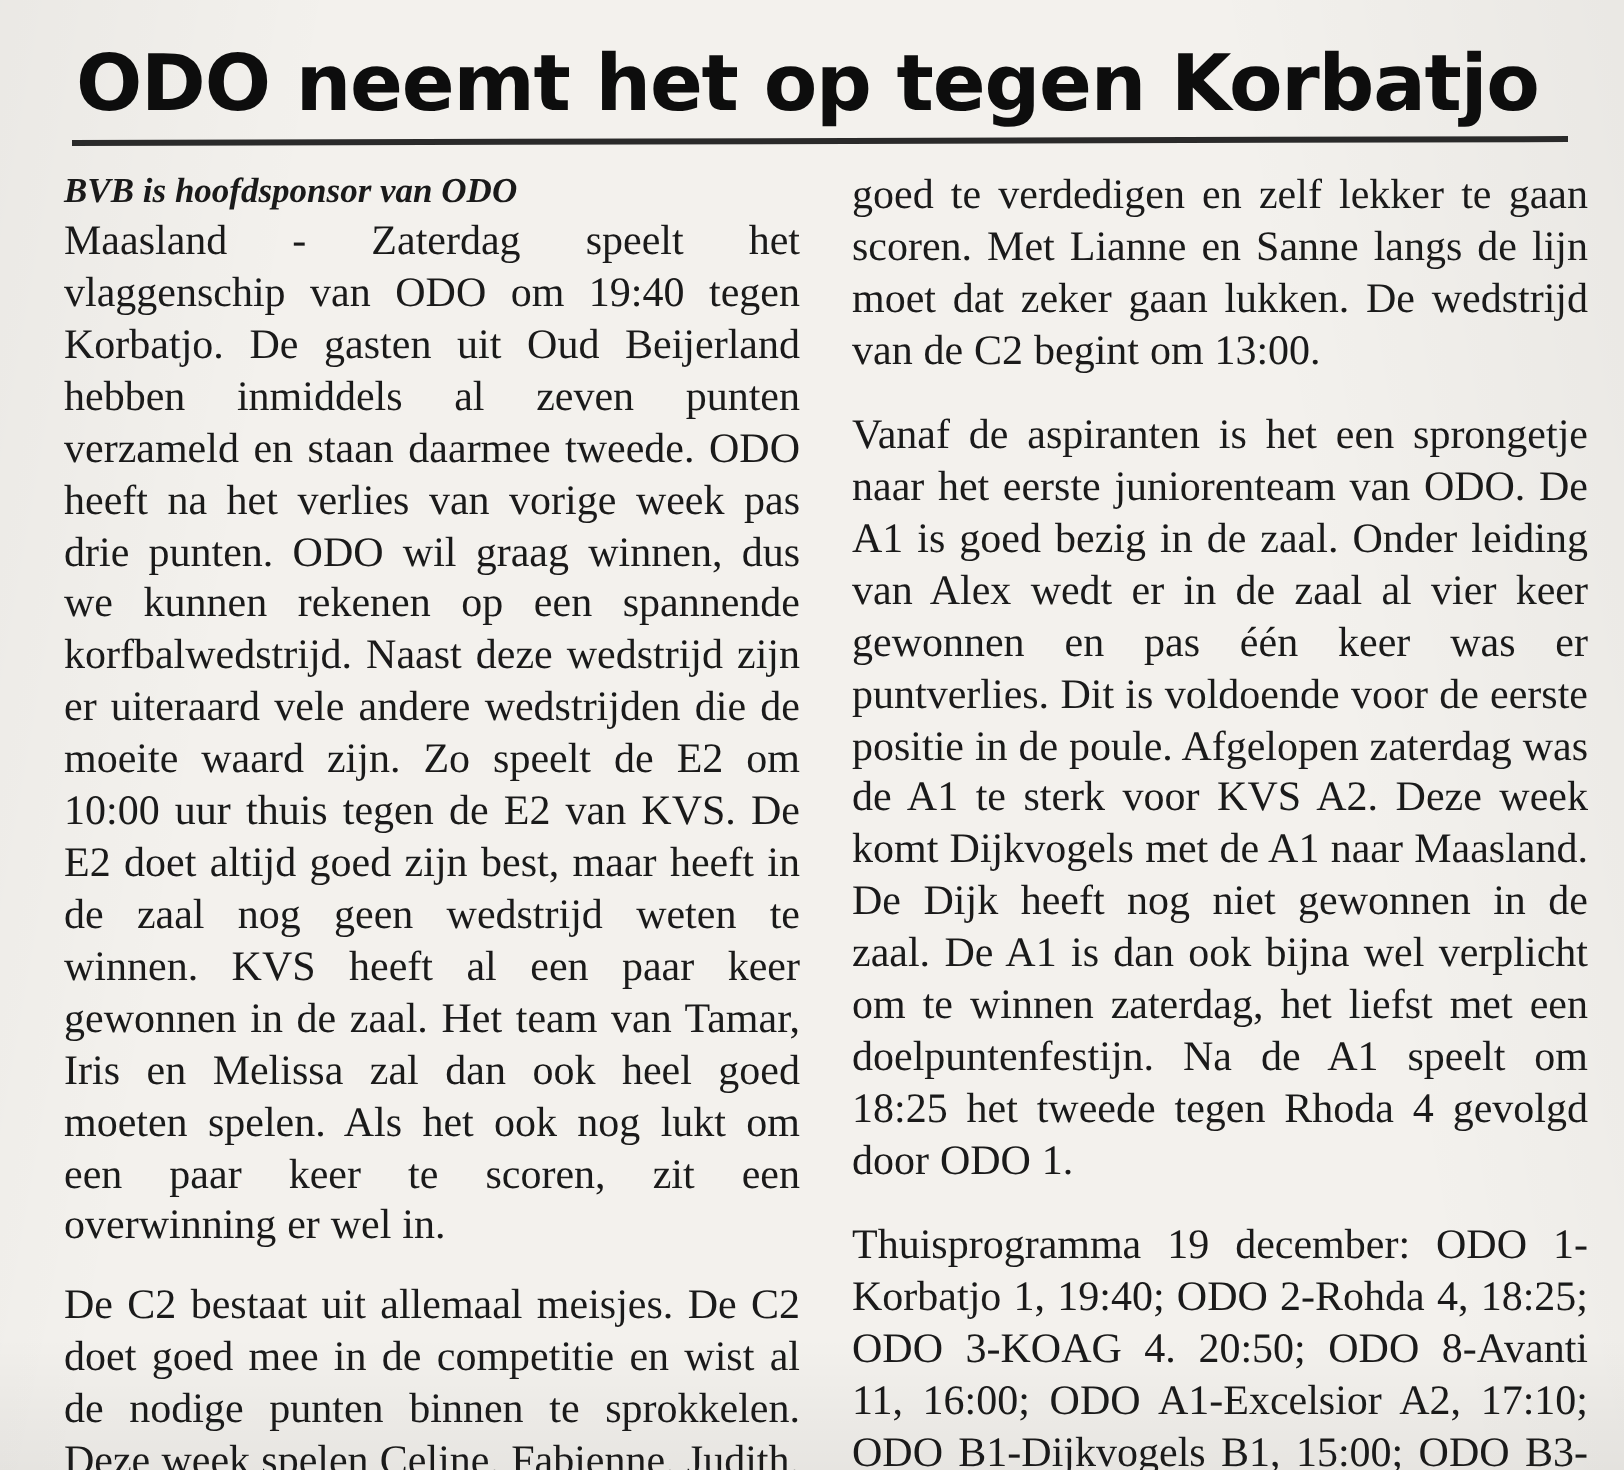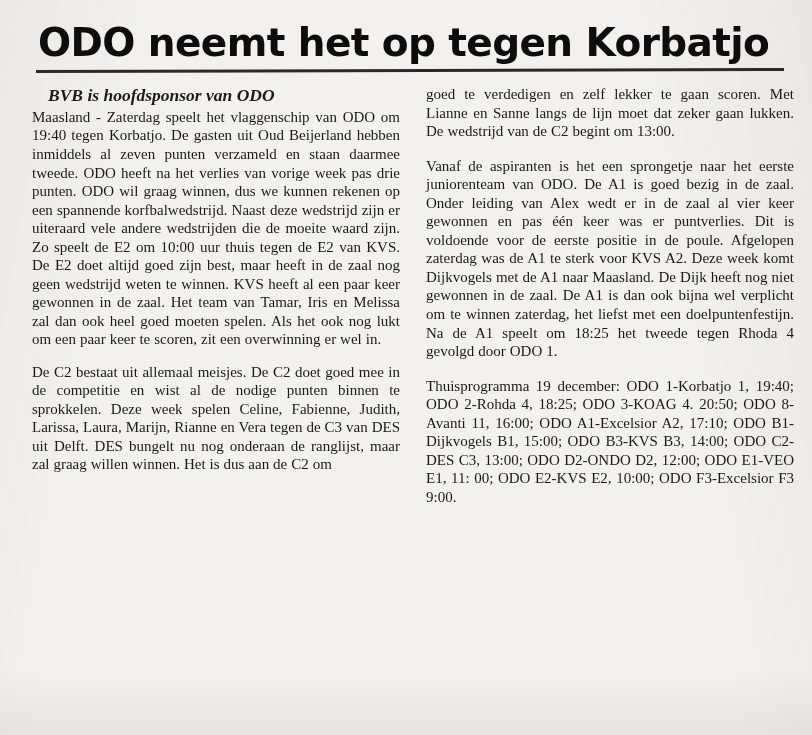"BVB is hoofdsponsor van ODO" .standfirst { margin: 0 0 2px 16px -> 0 0 2px 0 }
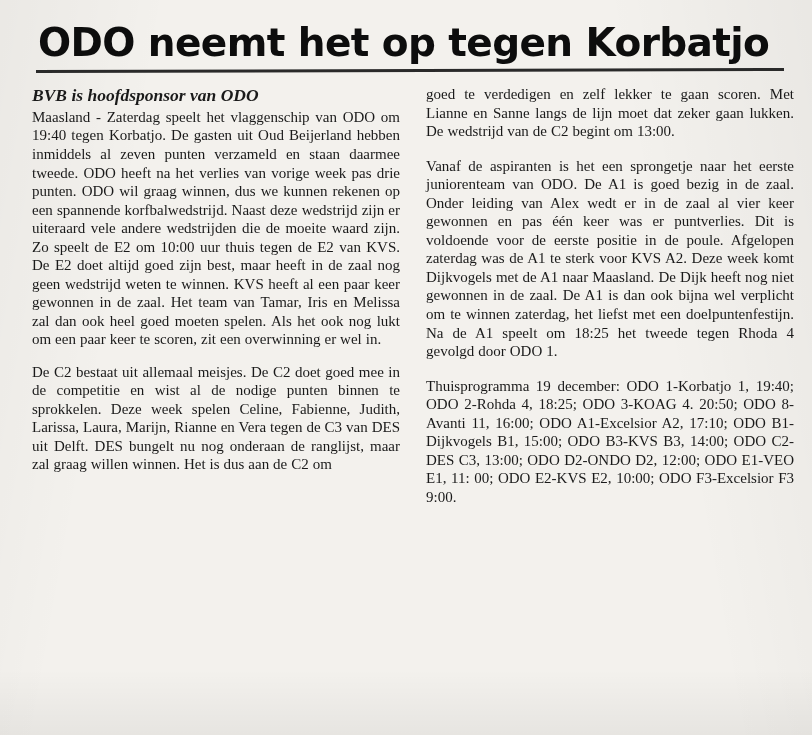"goed te verdedigen en zelf" p.body { font-size: 15px -> 21px }
